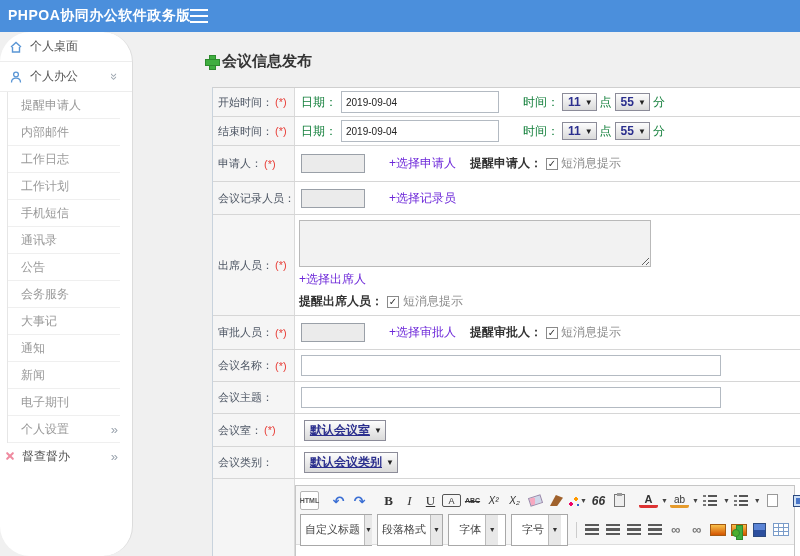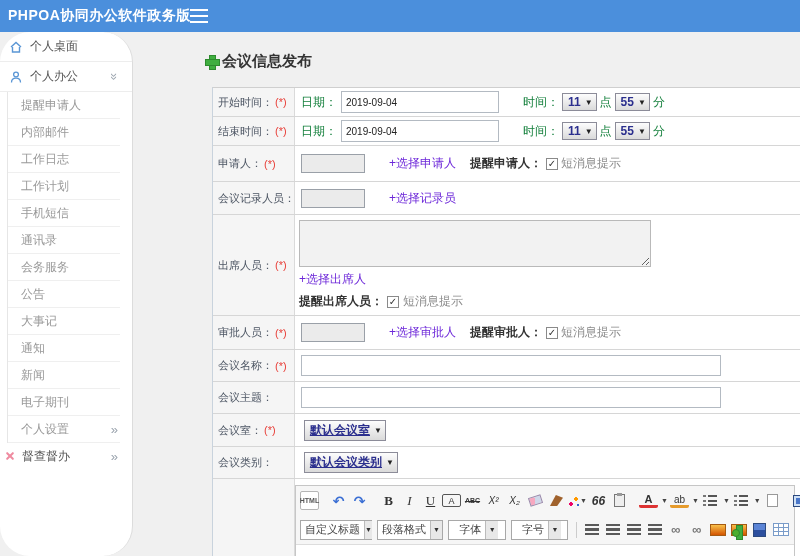"会务服务" div.sub-item { order: before "公告" -> after "公告" }
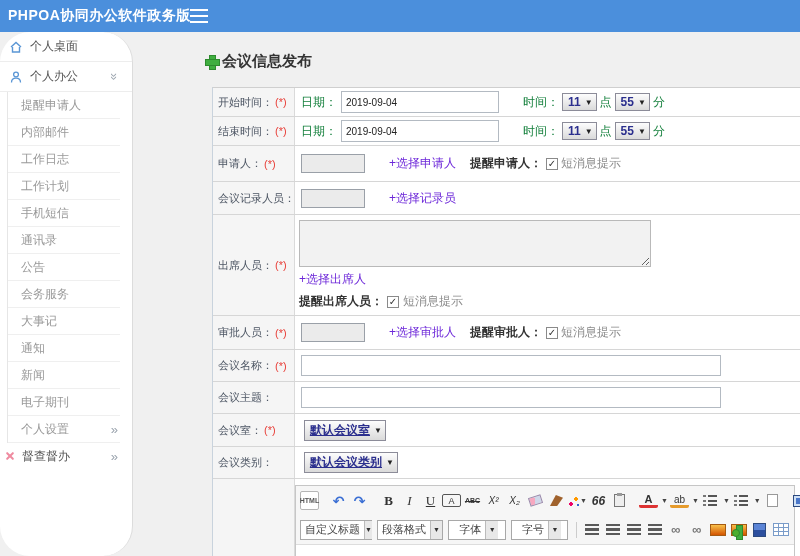"自定义标题" .tb-sel { height: 20px -> 32px }
